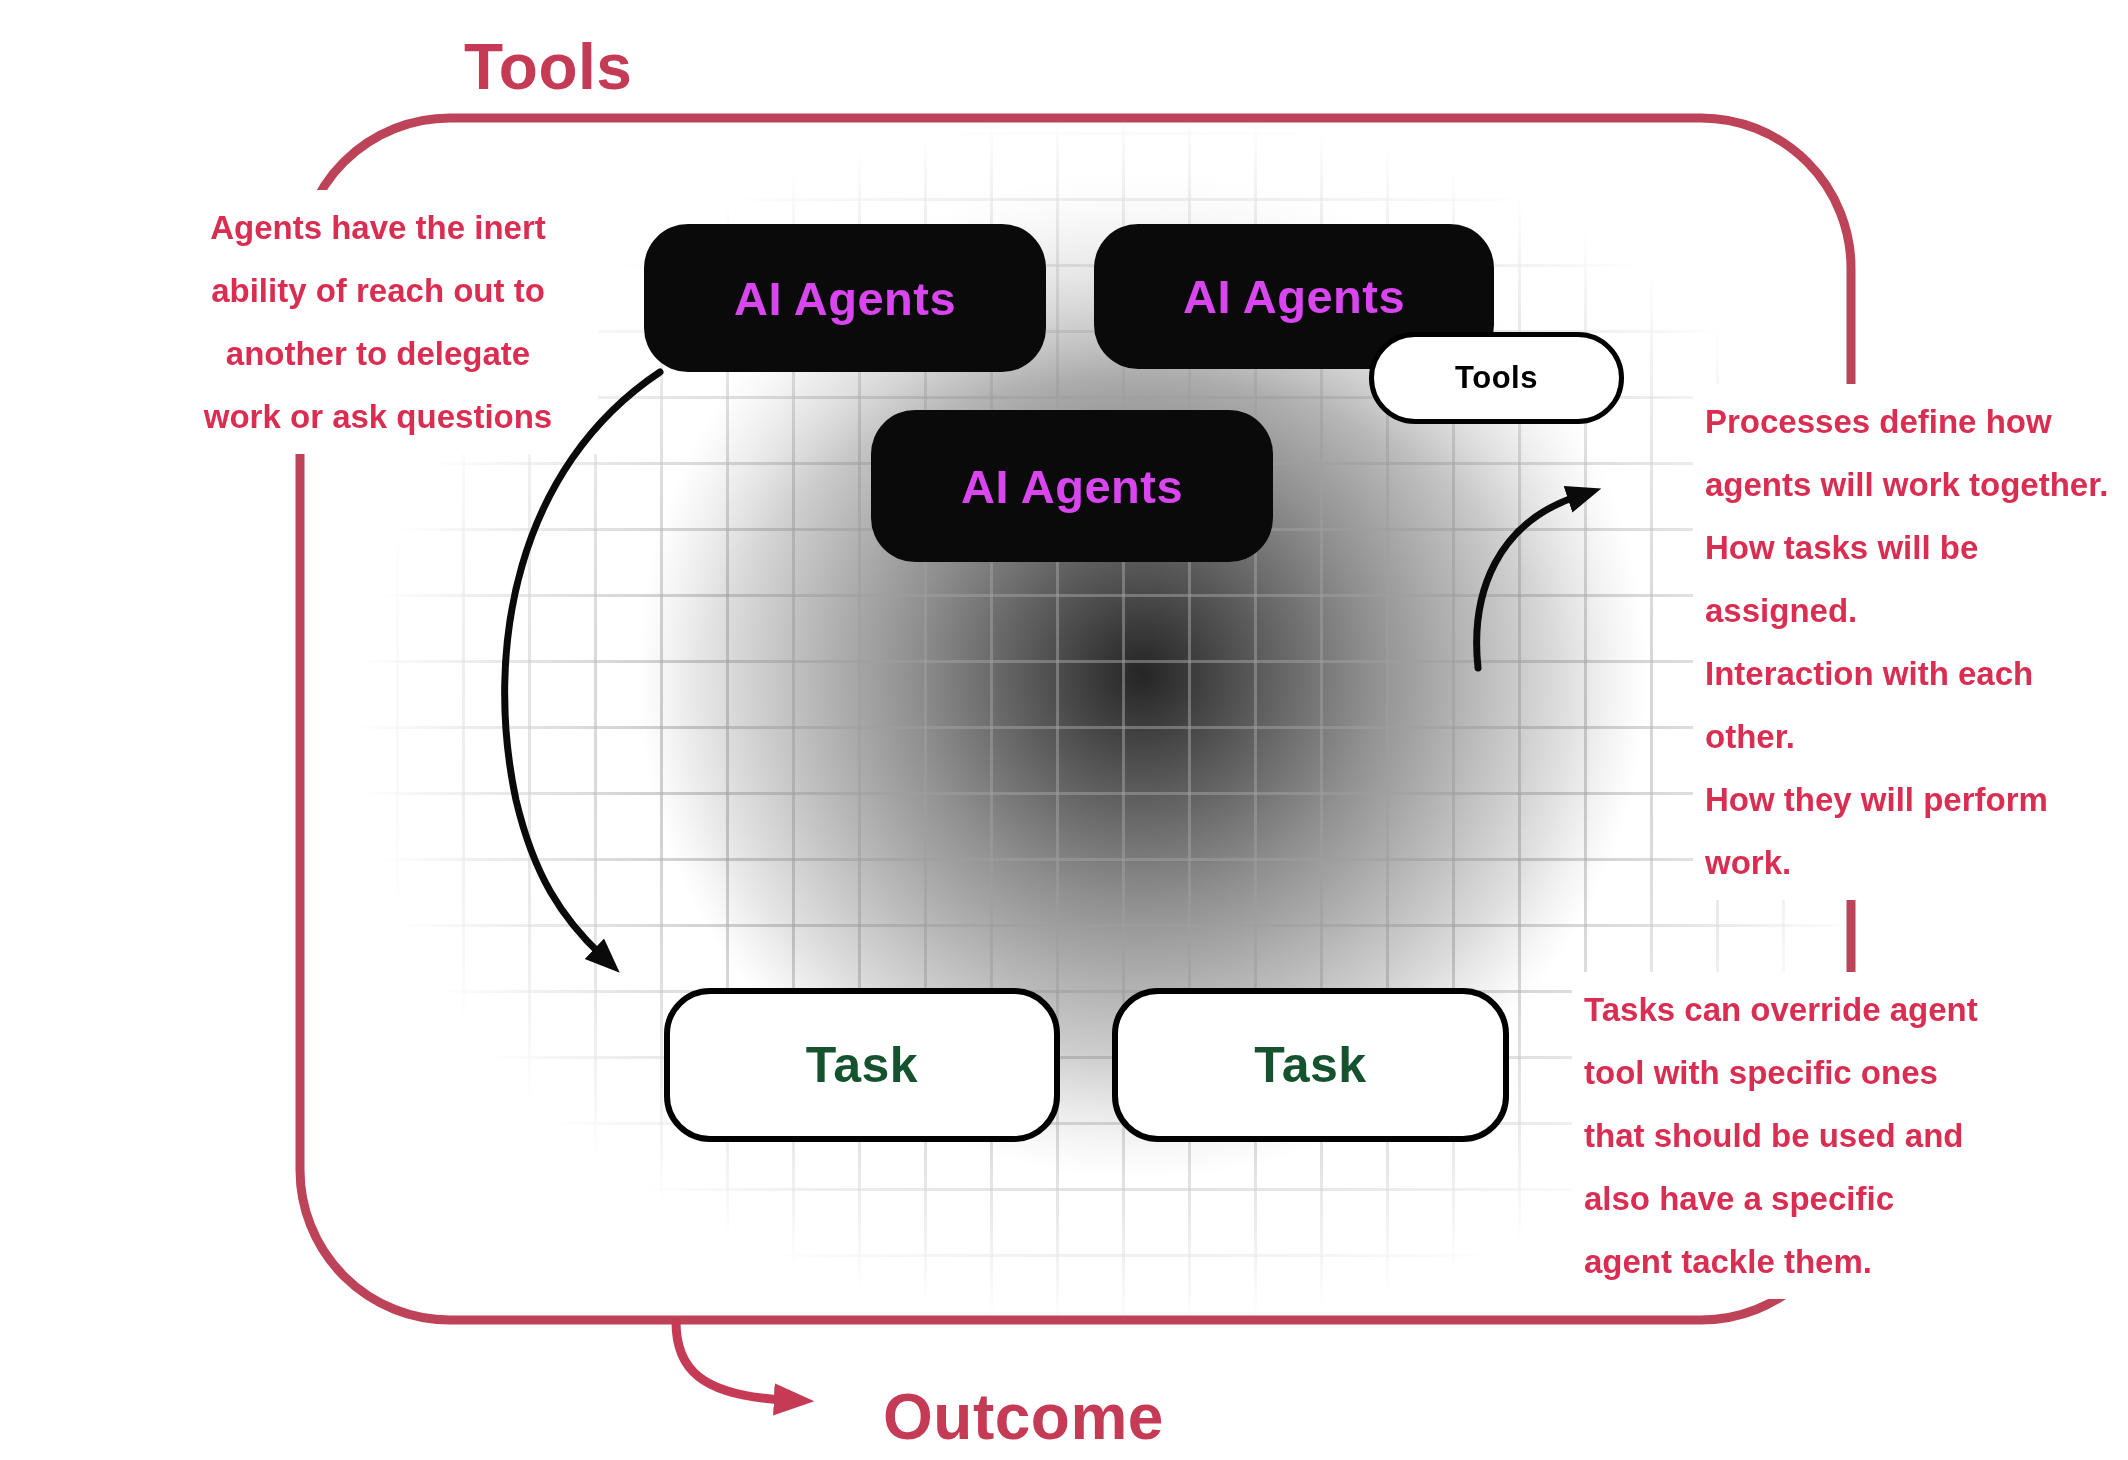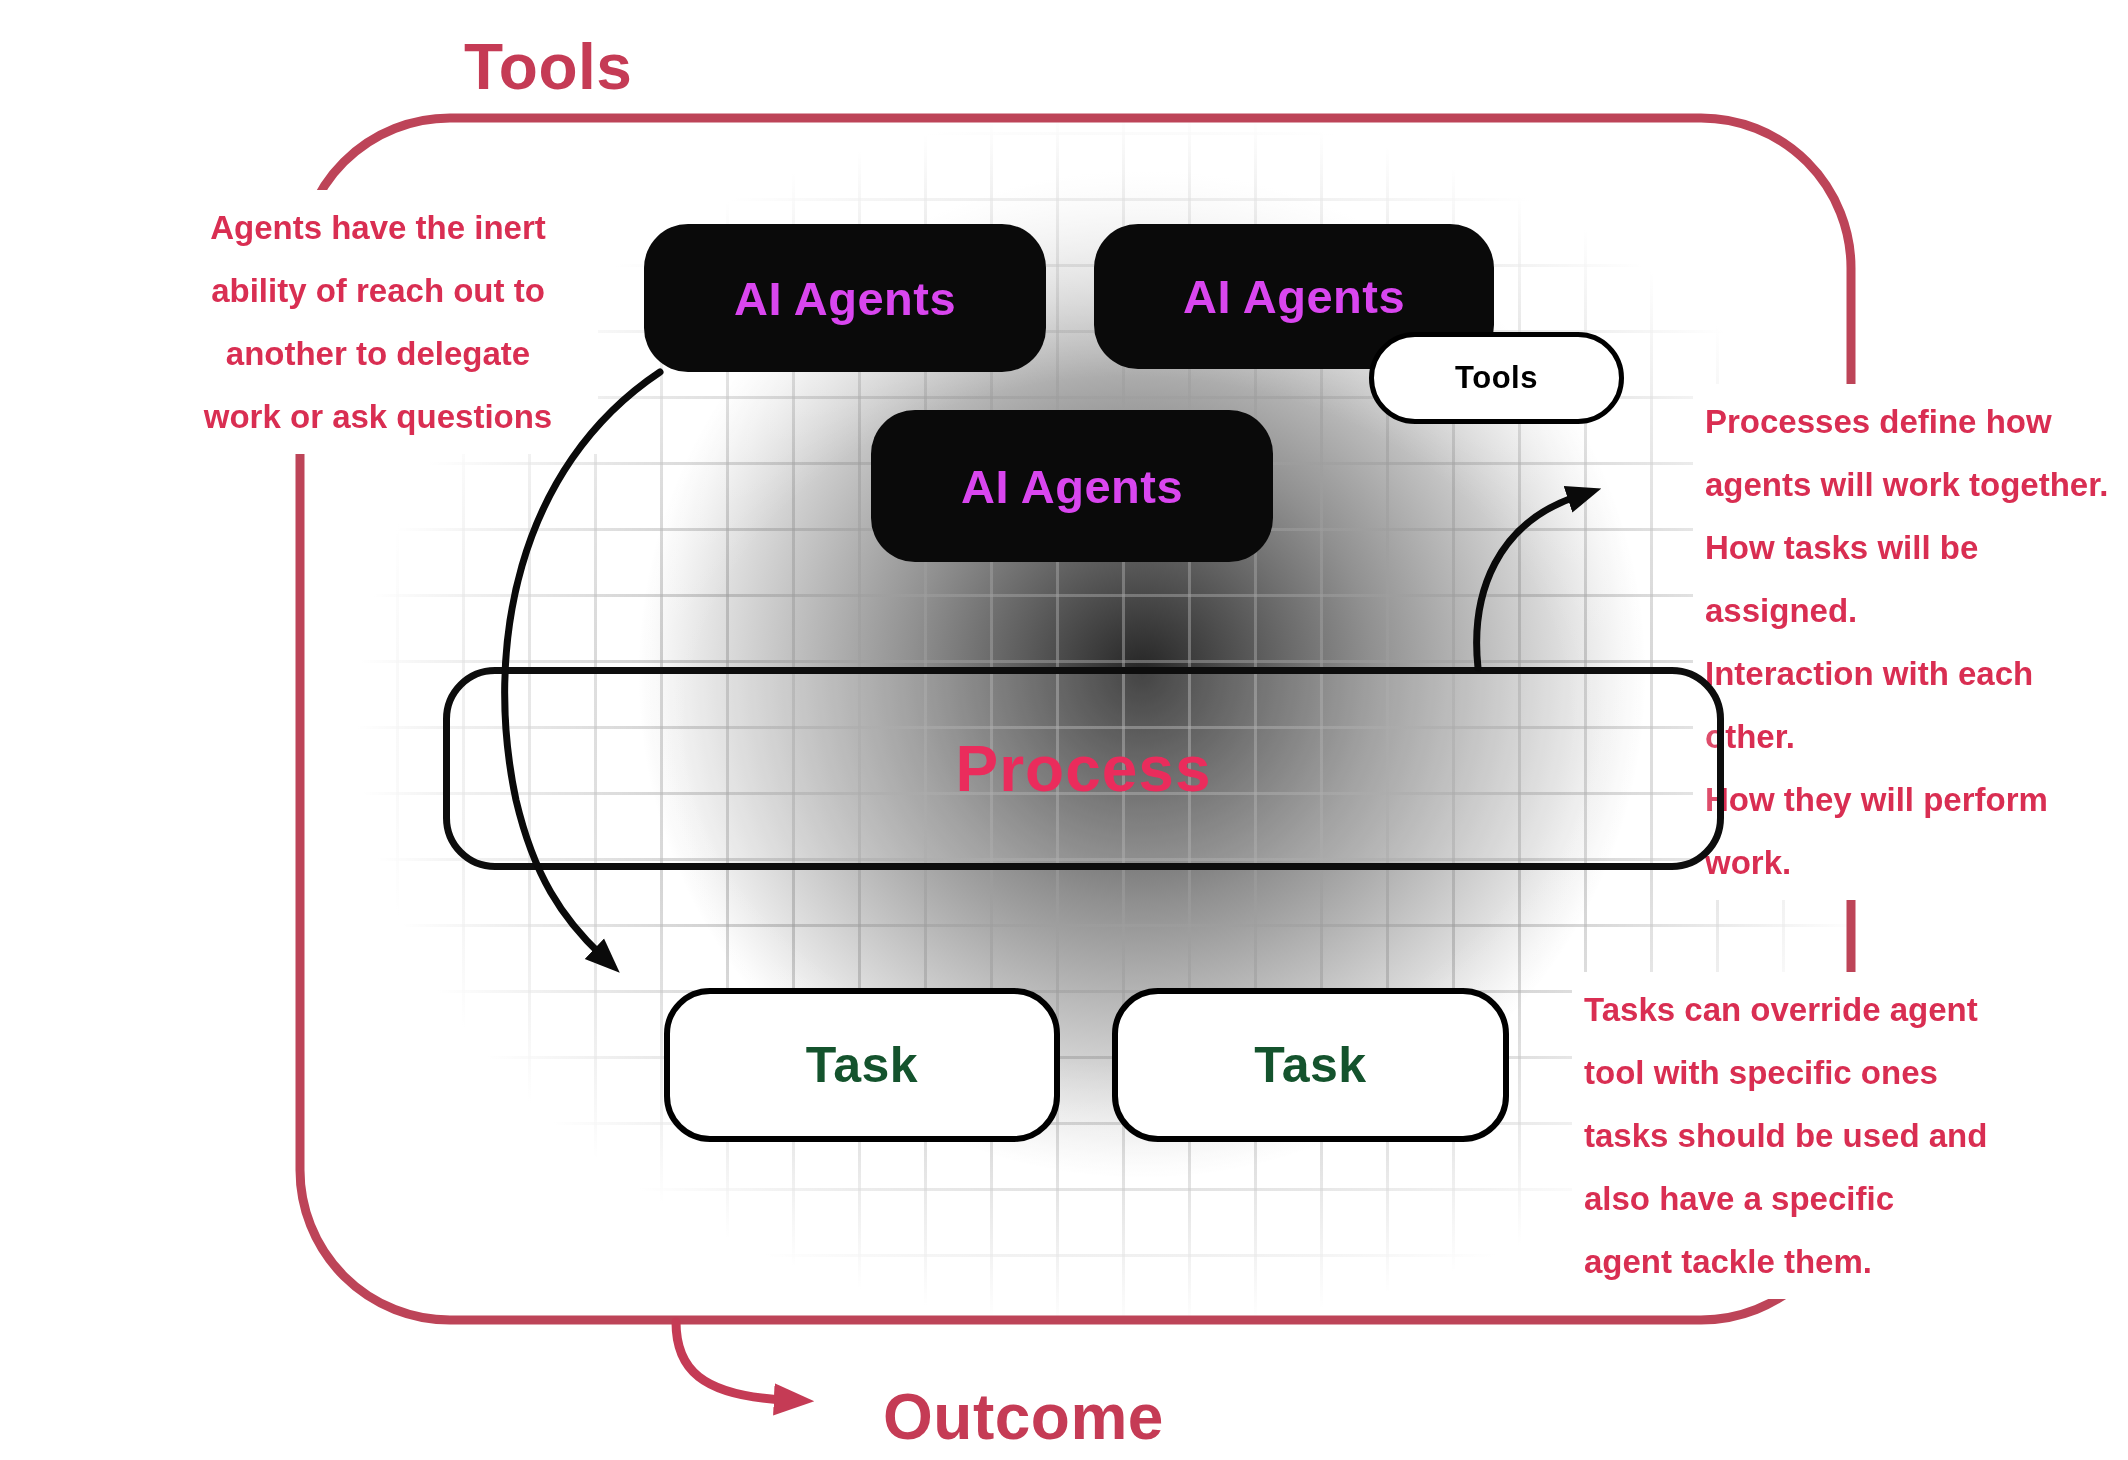"Process" div.node { html: <div> <span>Process</span> </div> -> none }
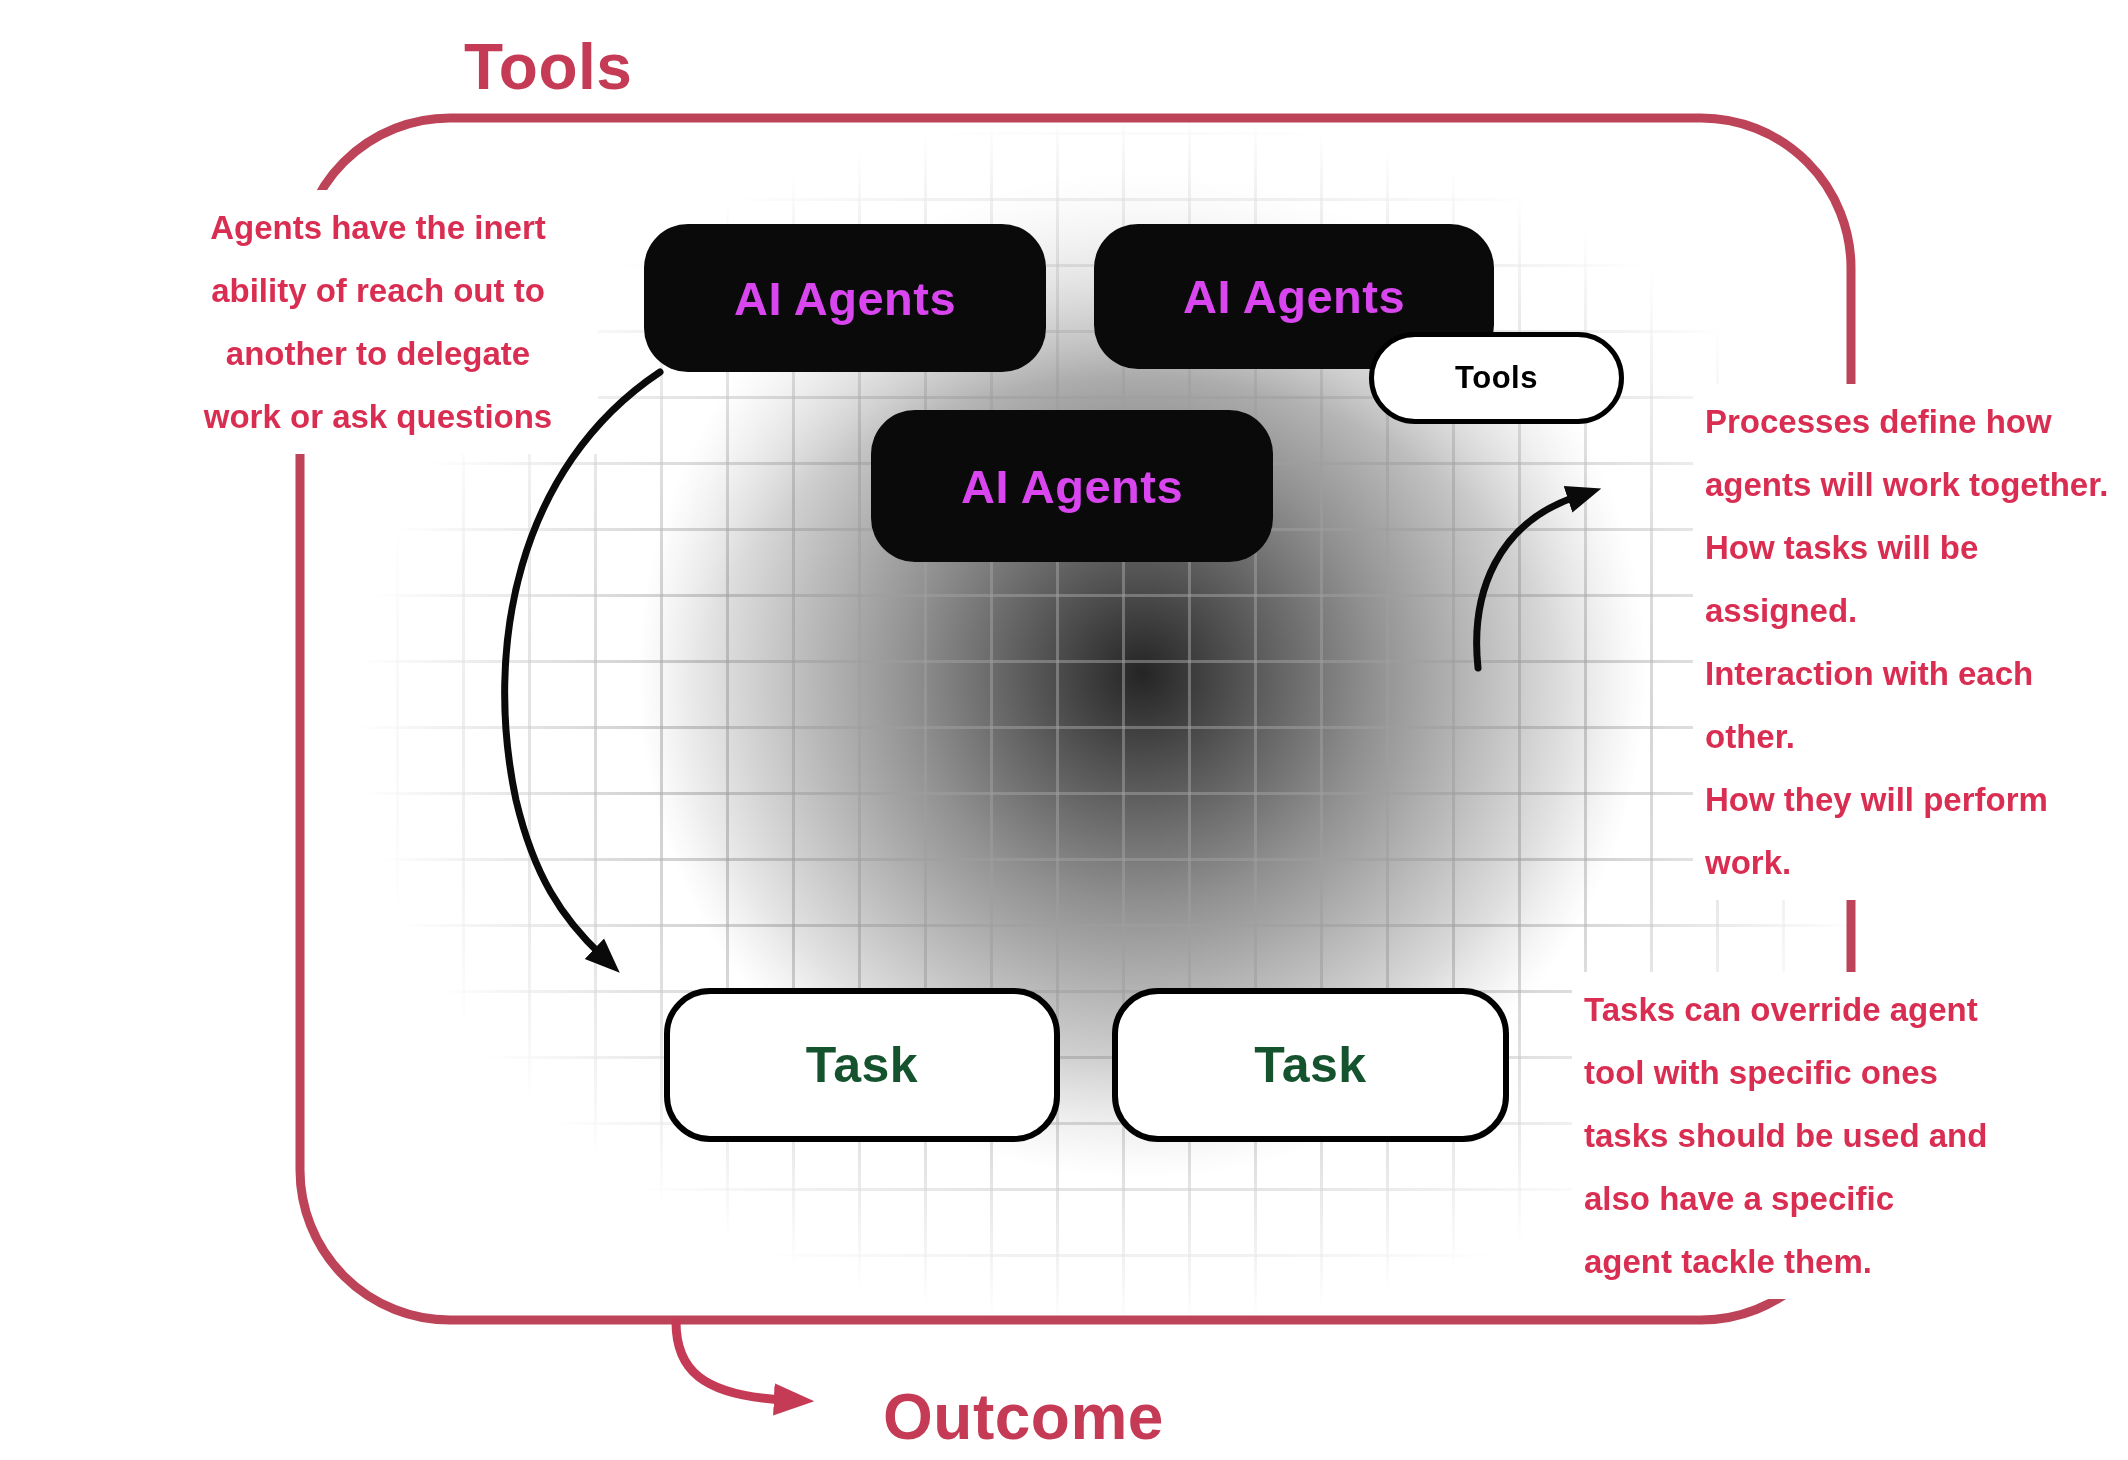"Tasks can override agent" div.annotation { text: tasks -> that }
